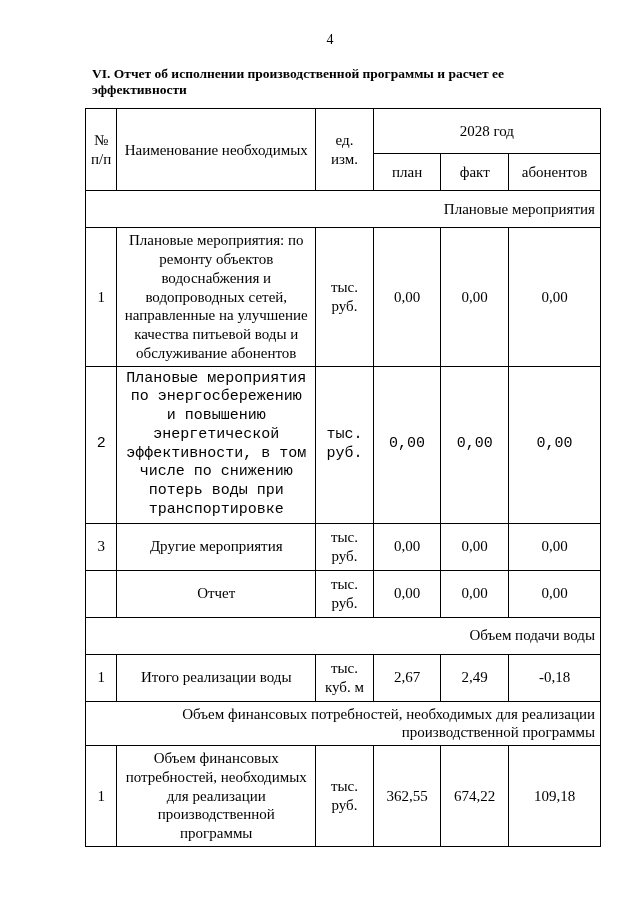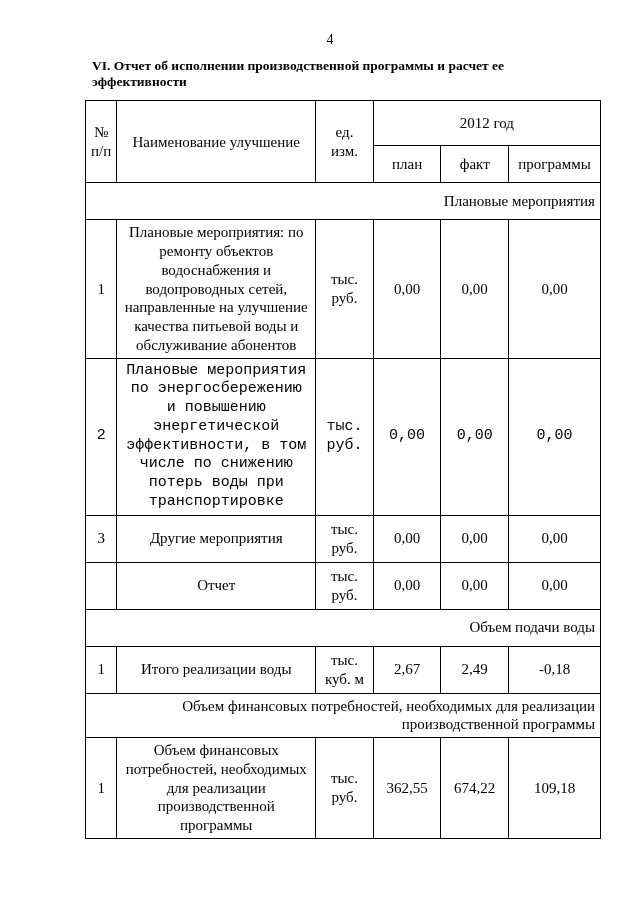"VI. Отчет об исполнении производственной" .doc-heading { margin: 10px 0 10px 92px -> 18px 0 10px 92px }
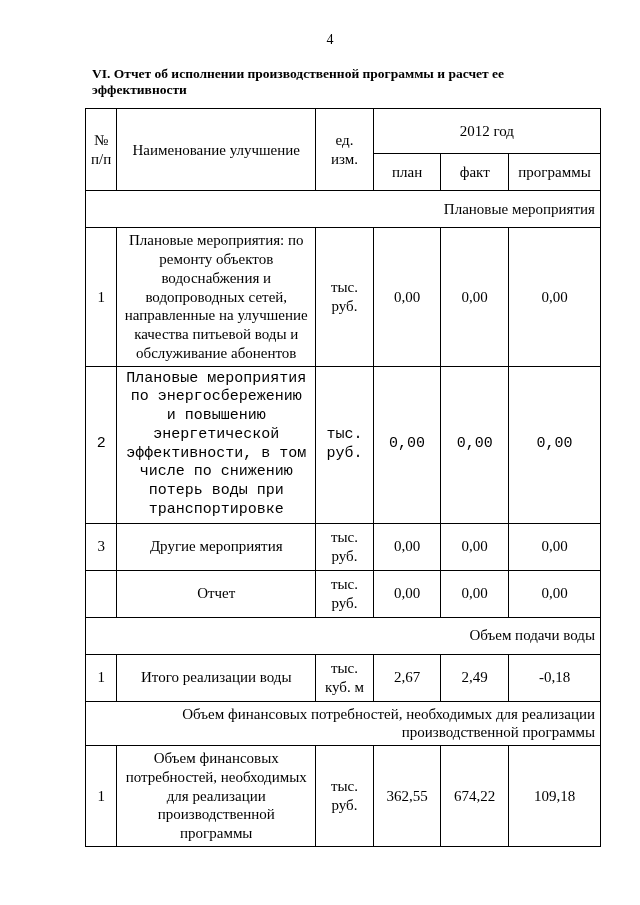"2012 год" th { text: 2012 -> 2028 }
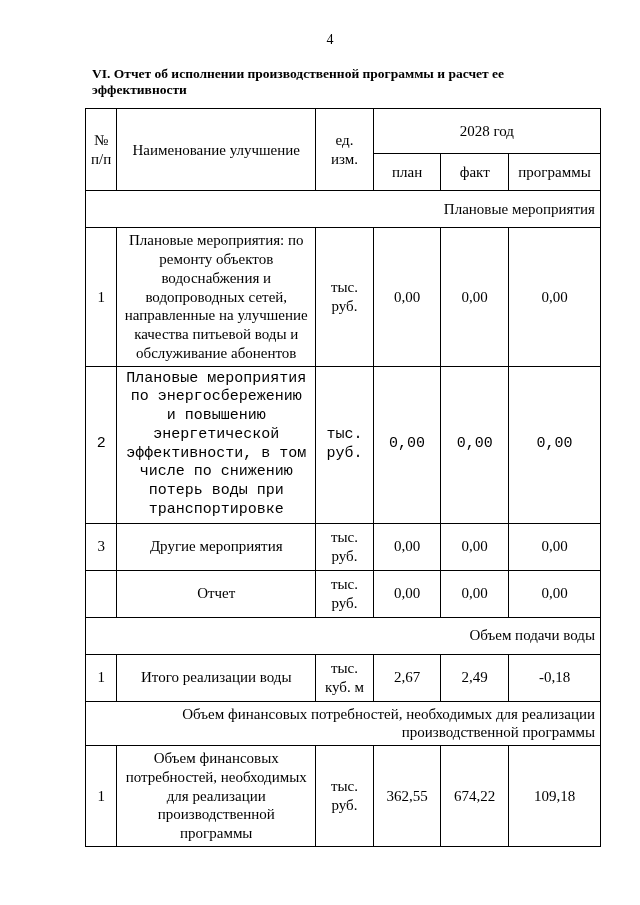"Наименование улучшение" th { text: улучшение -> необходимых }
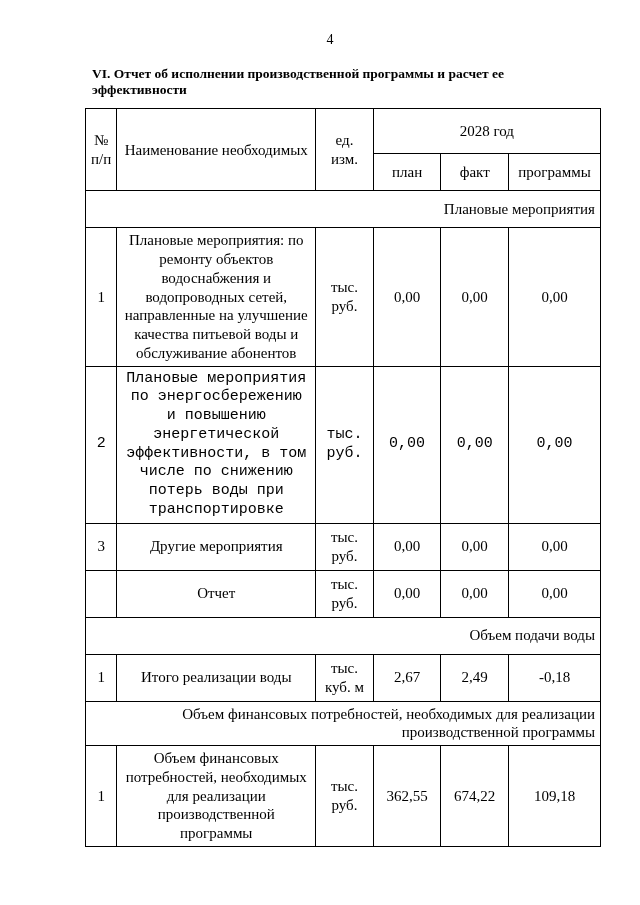"программы" th { text: программы -> абонентов }
